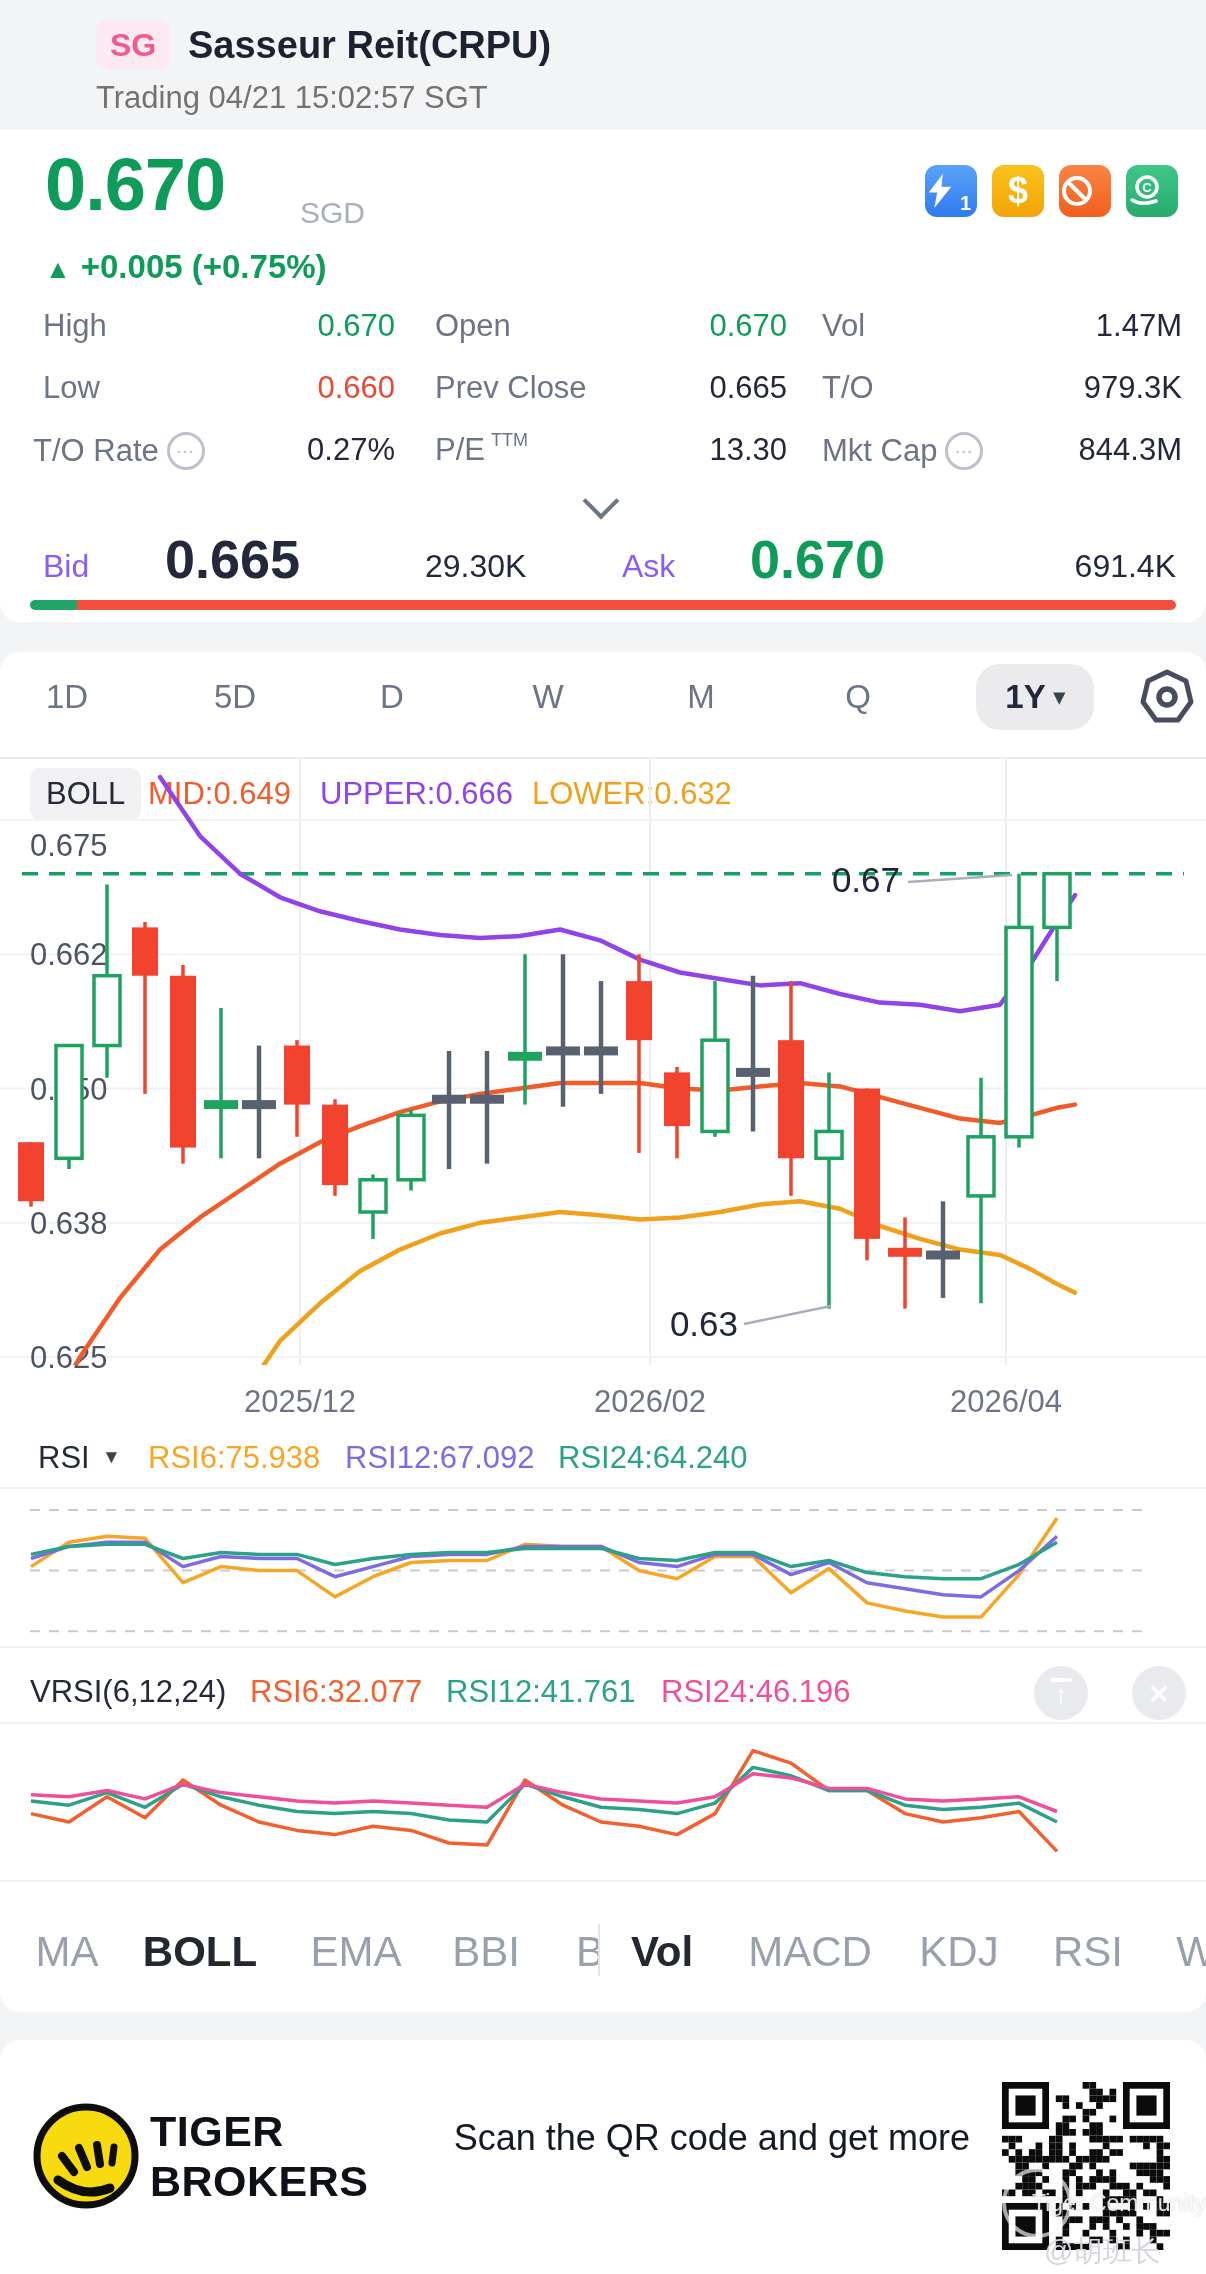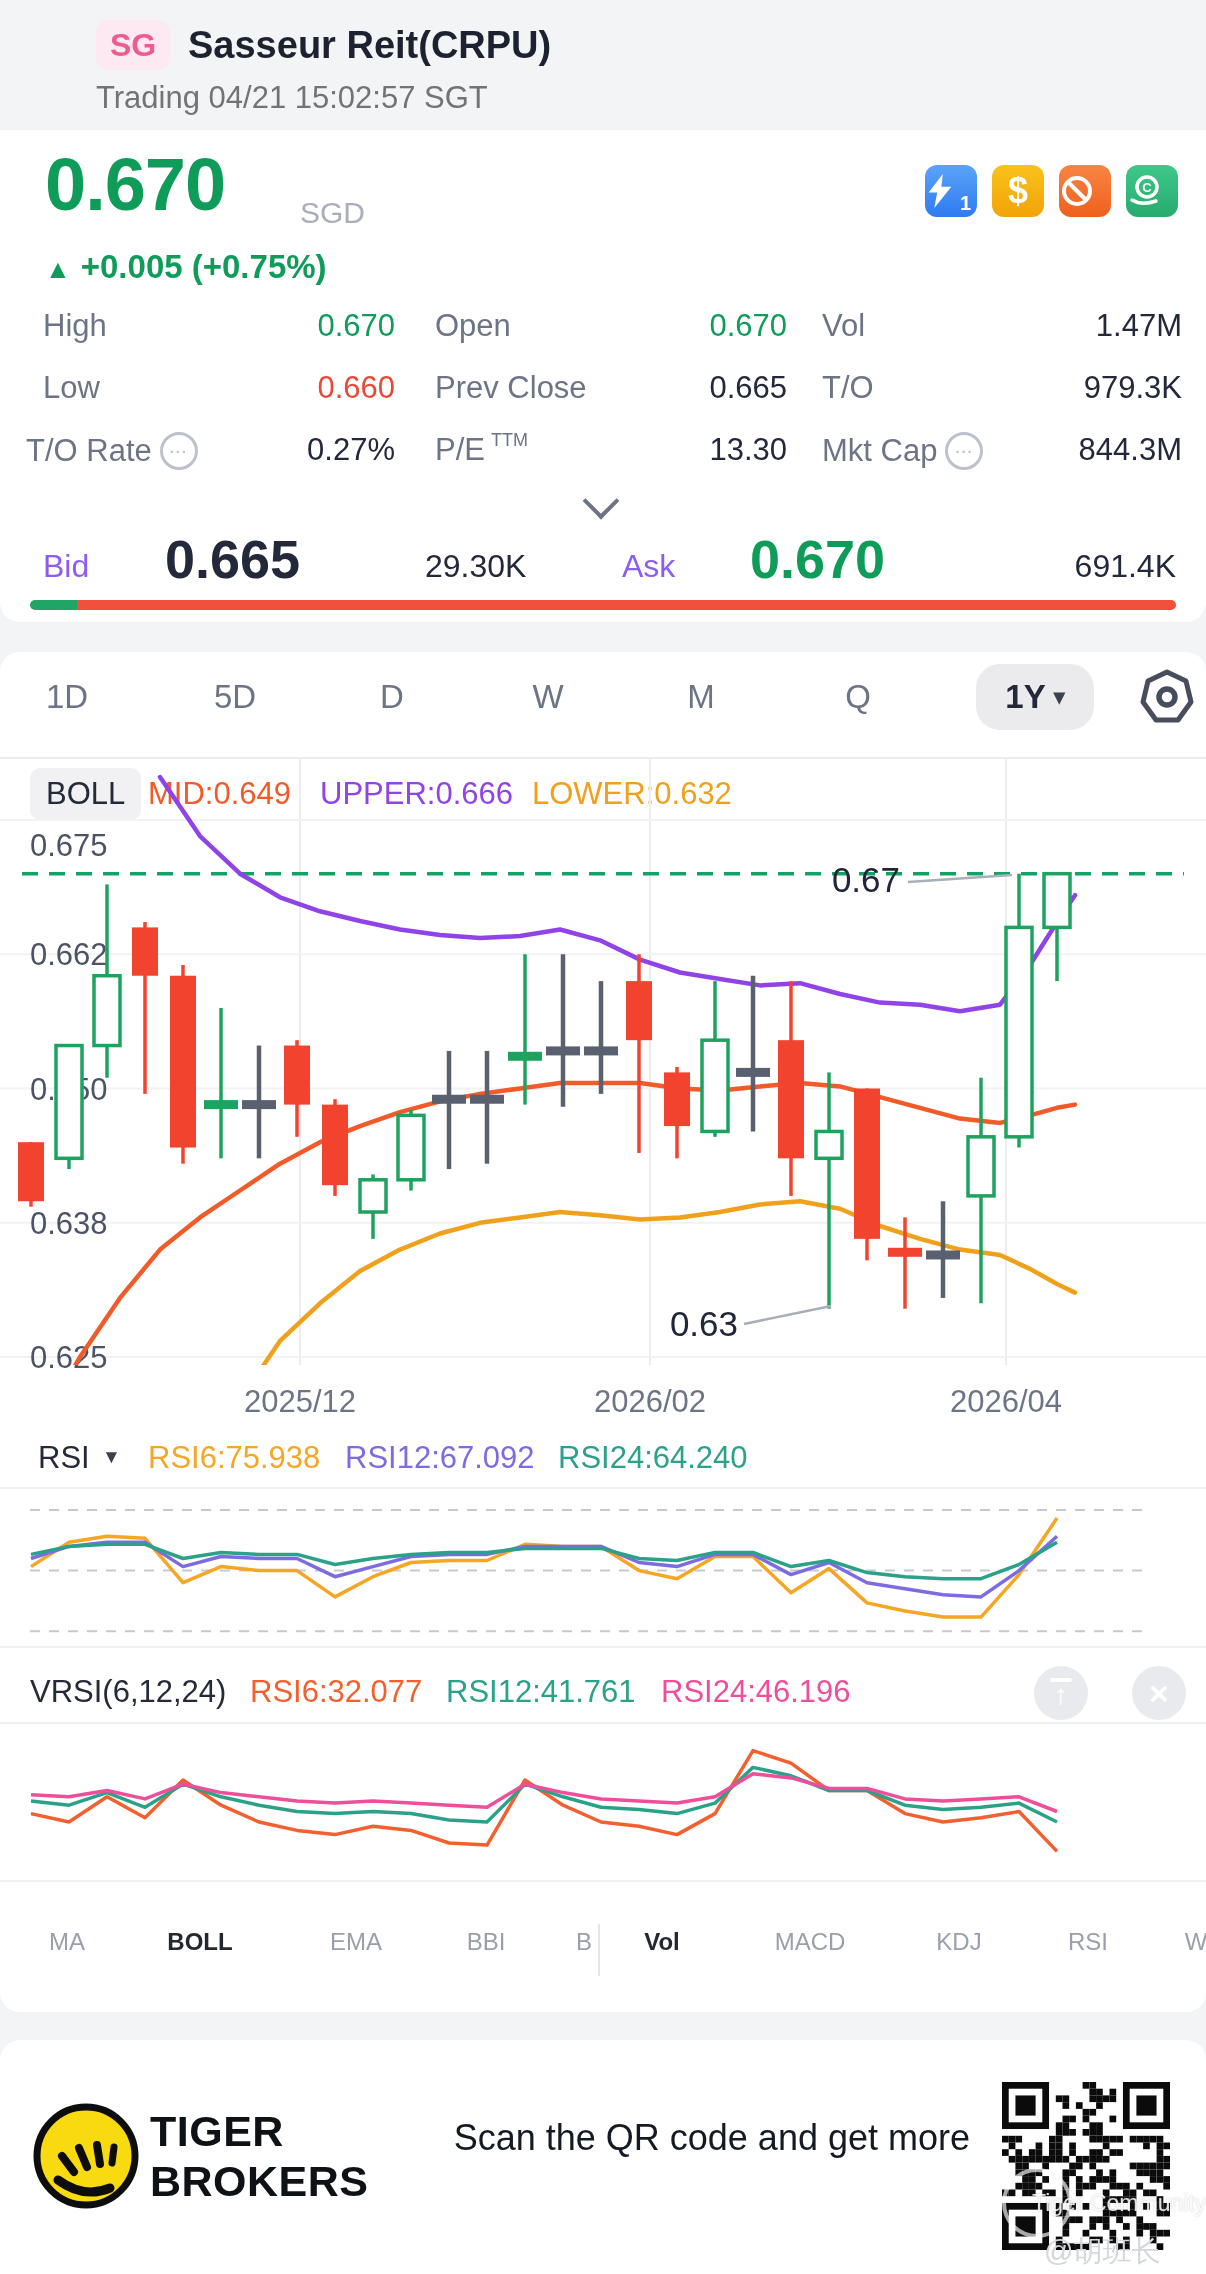"T/O Rate" span.slabel { left: 26px -> 33px }
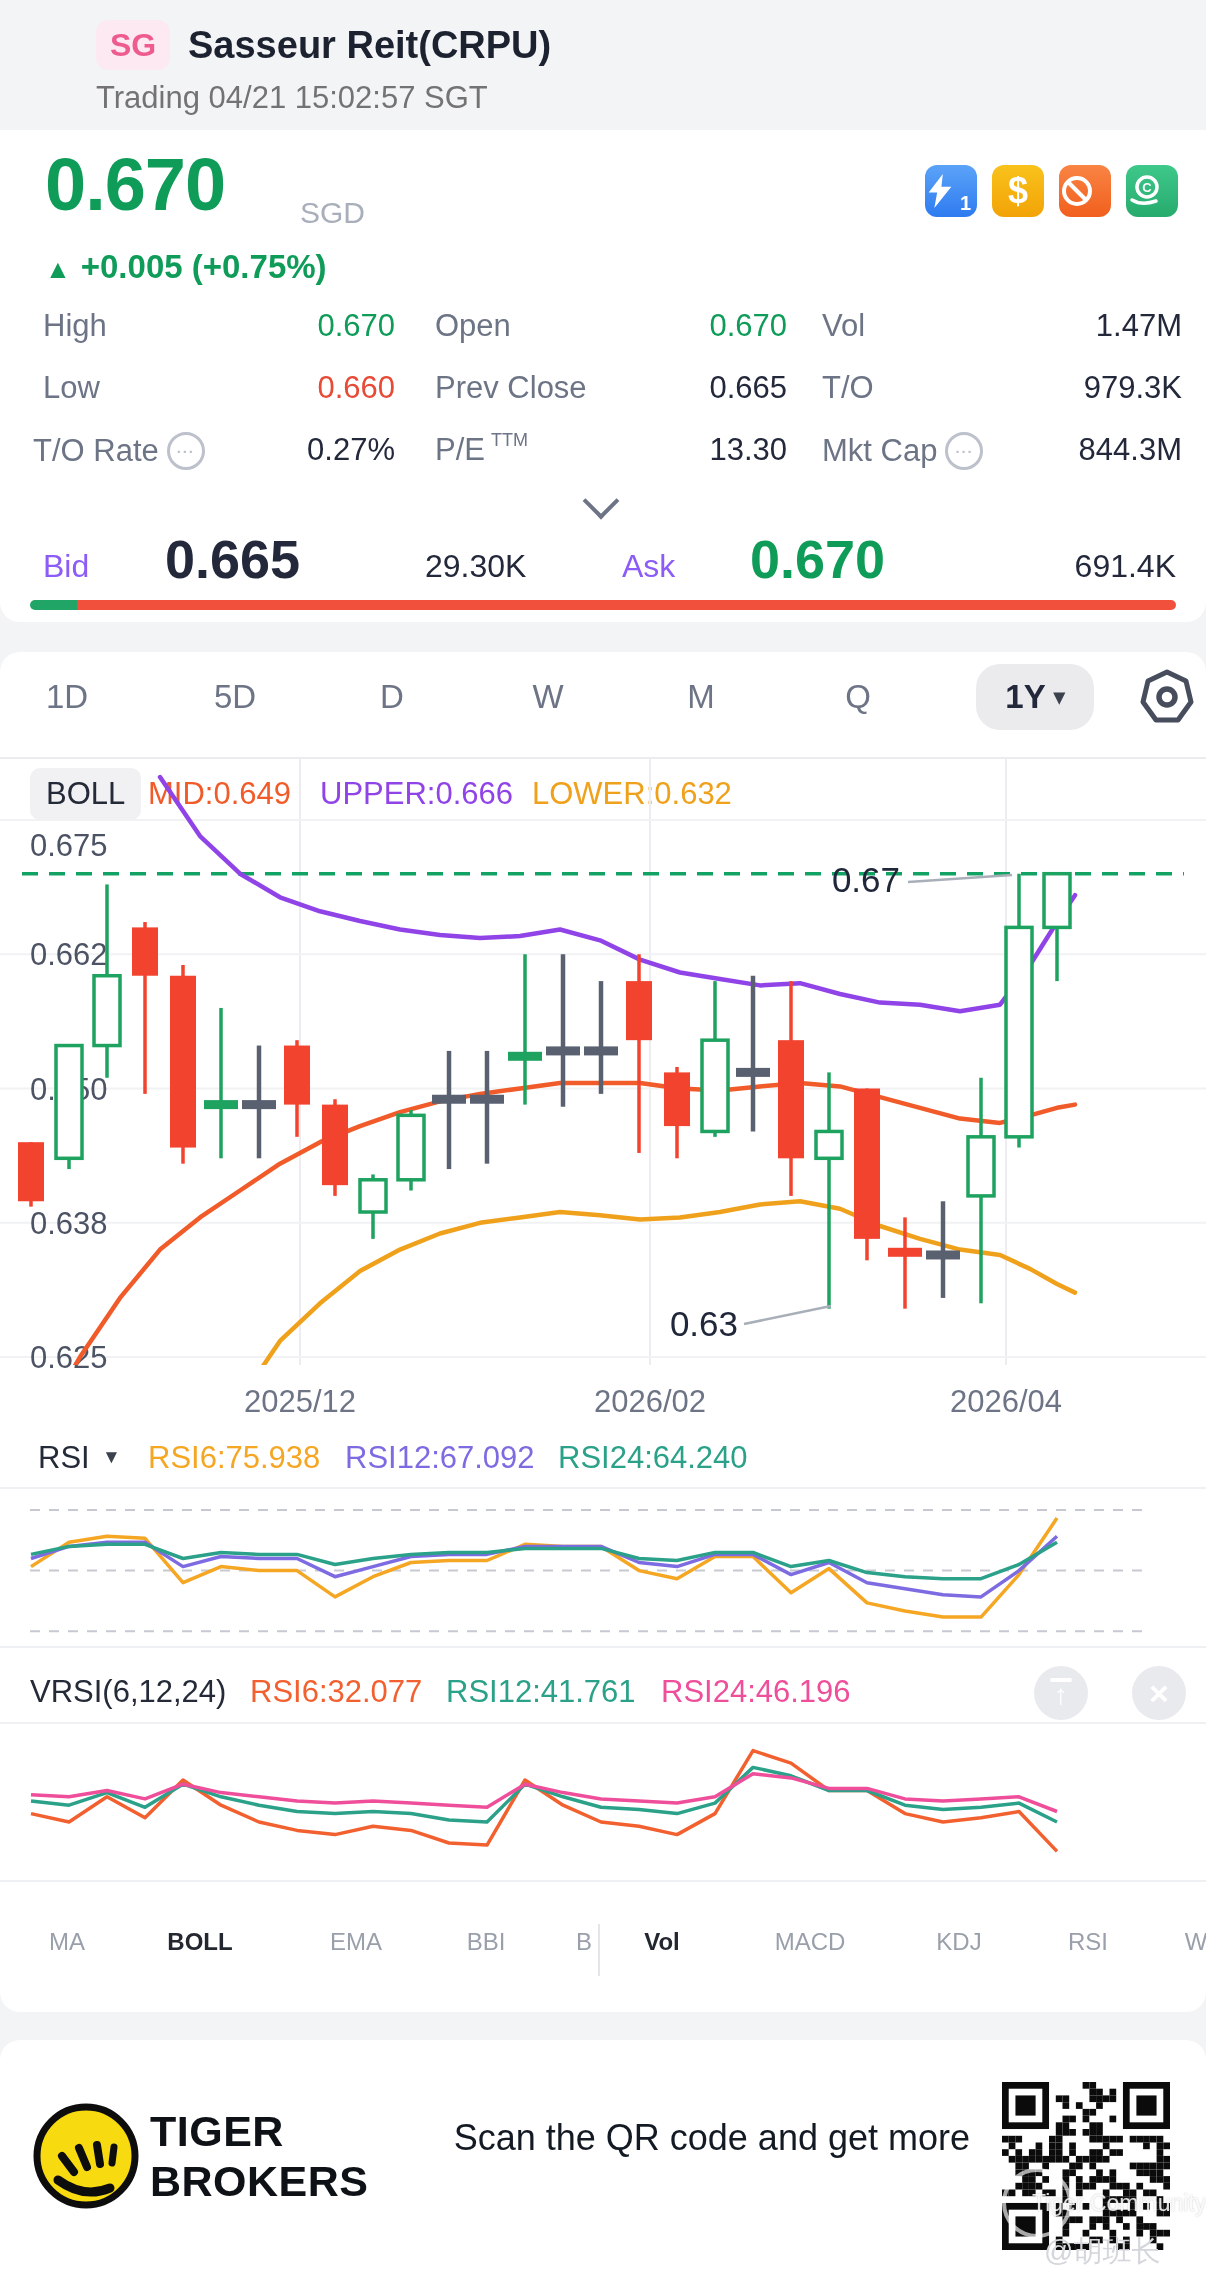"MA" .btab { font-size: 24px -> 42px }
